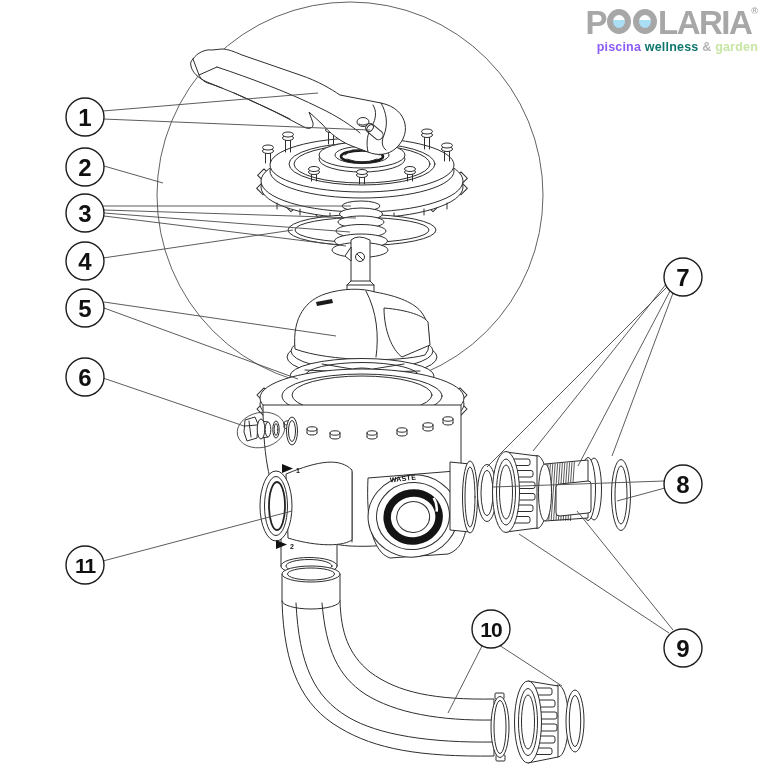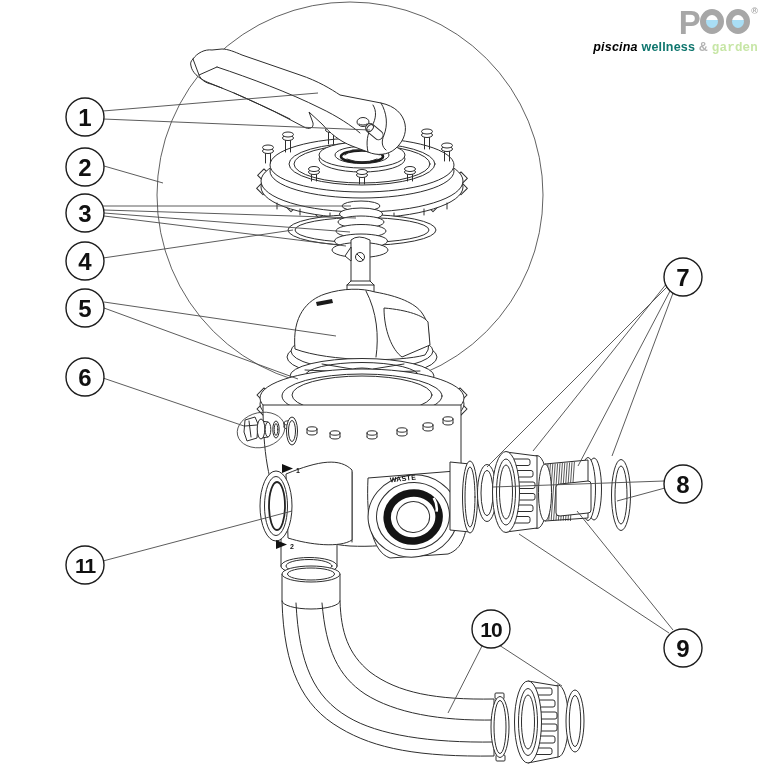"LARIA" span.logo-letter { html: none -> <span>LARIA</span> }
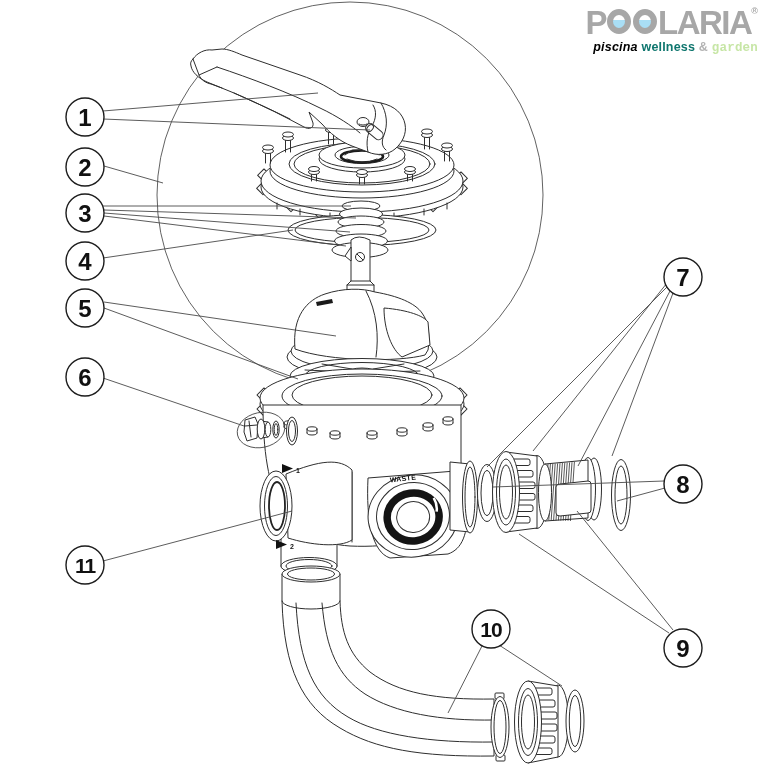"piscina" .tg-piscina { color: #000000 -> #8b5cf6; font-style: italic -> none }
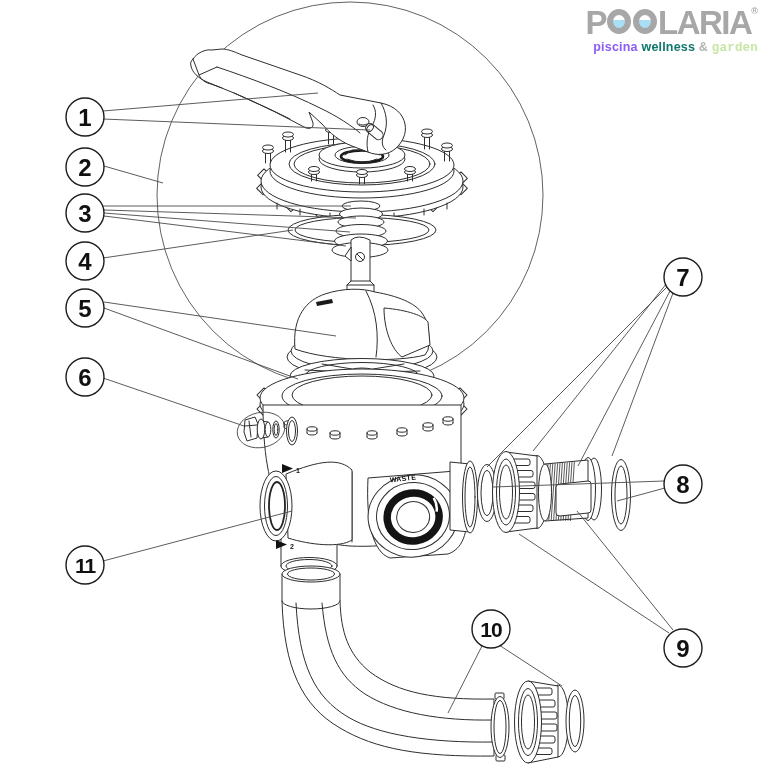"garden" .tg-garden { font-family: Liberation Mono, monospace -> none }
